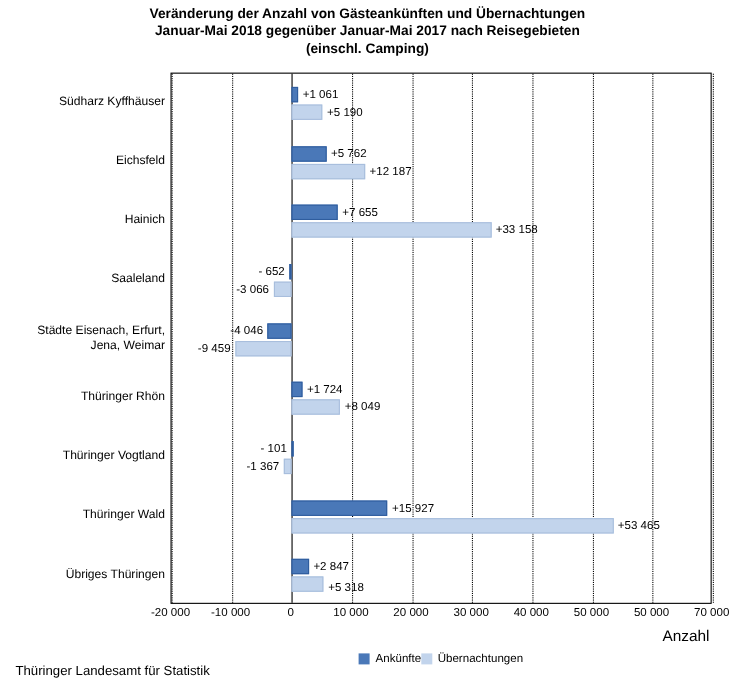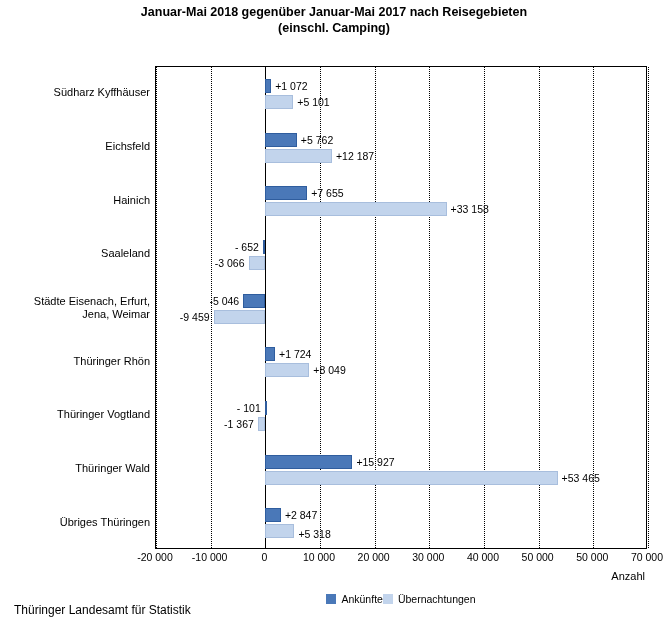"Veränderung der Anzahl von" div.tline { html: none -> <div>Veränderung der Anzahl von Gästeankünften und Übernachtungen</div> }
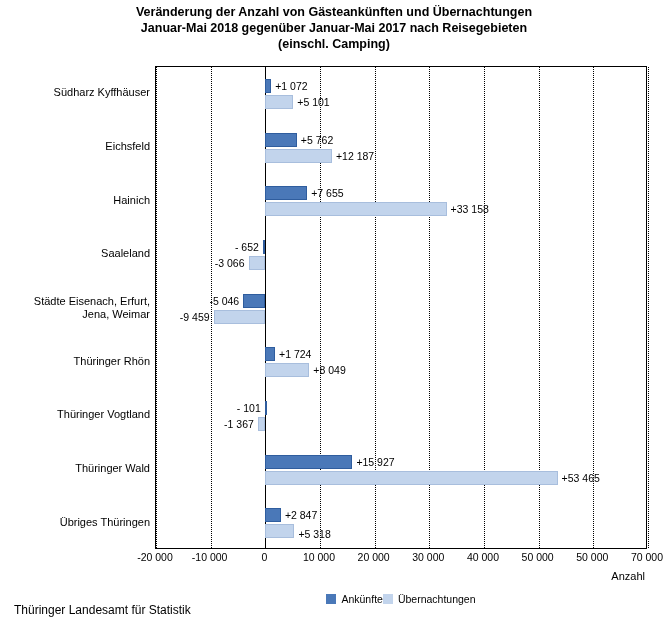"+1 072" div.bar-label { text: +1 072 -> +1 061 }
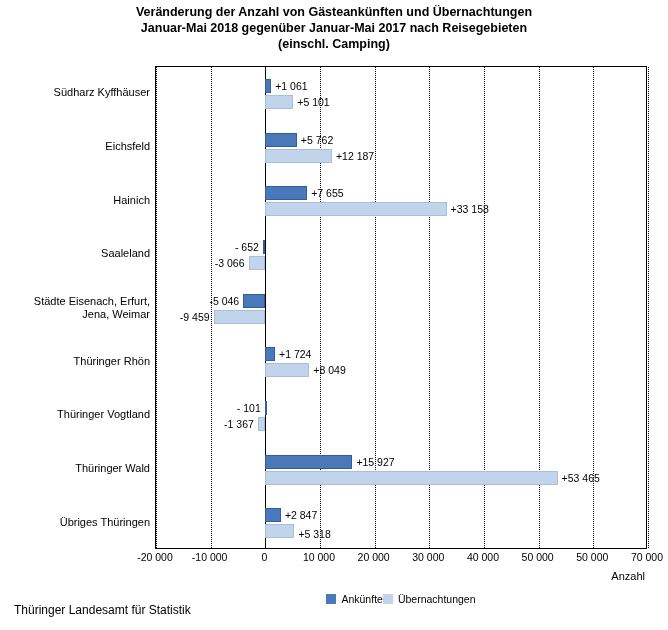"+5 101" div.bar-label { text: +5 101 -> +5 190 }
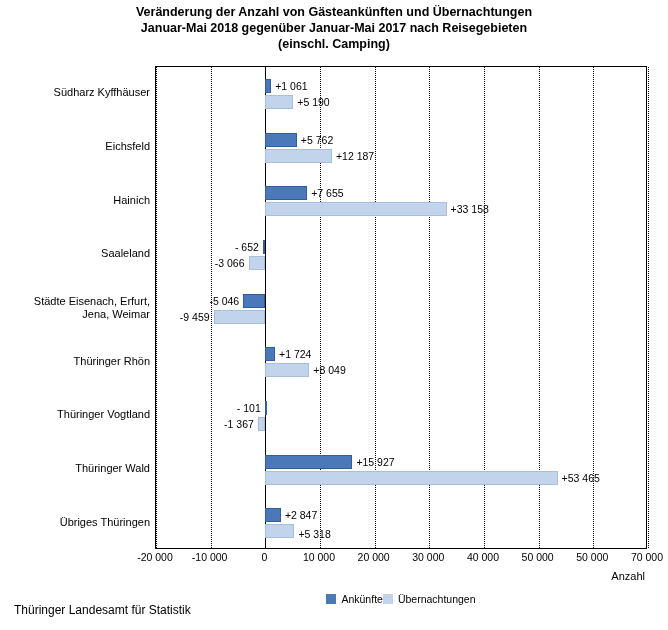"-5 046" div.bar-label { text: -5 046 -> -4 046 }
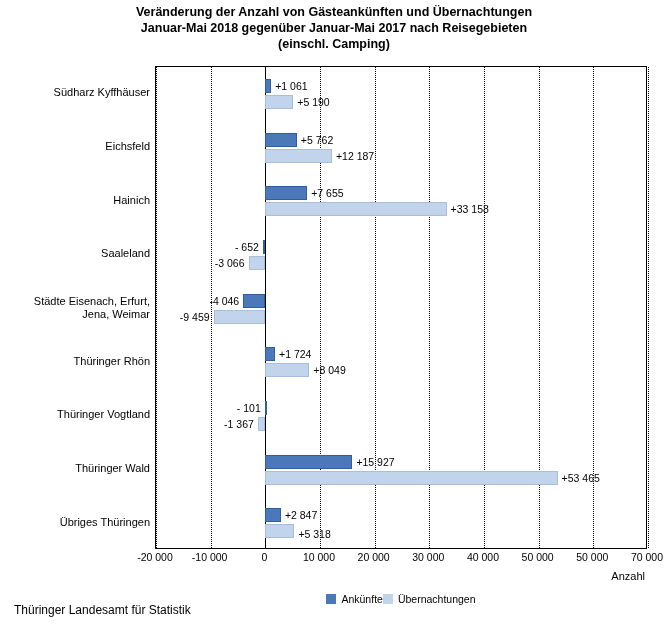"Anzahl" #xaxis-title { font-size: 11px -> 14px }
